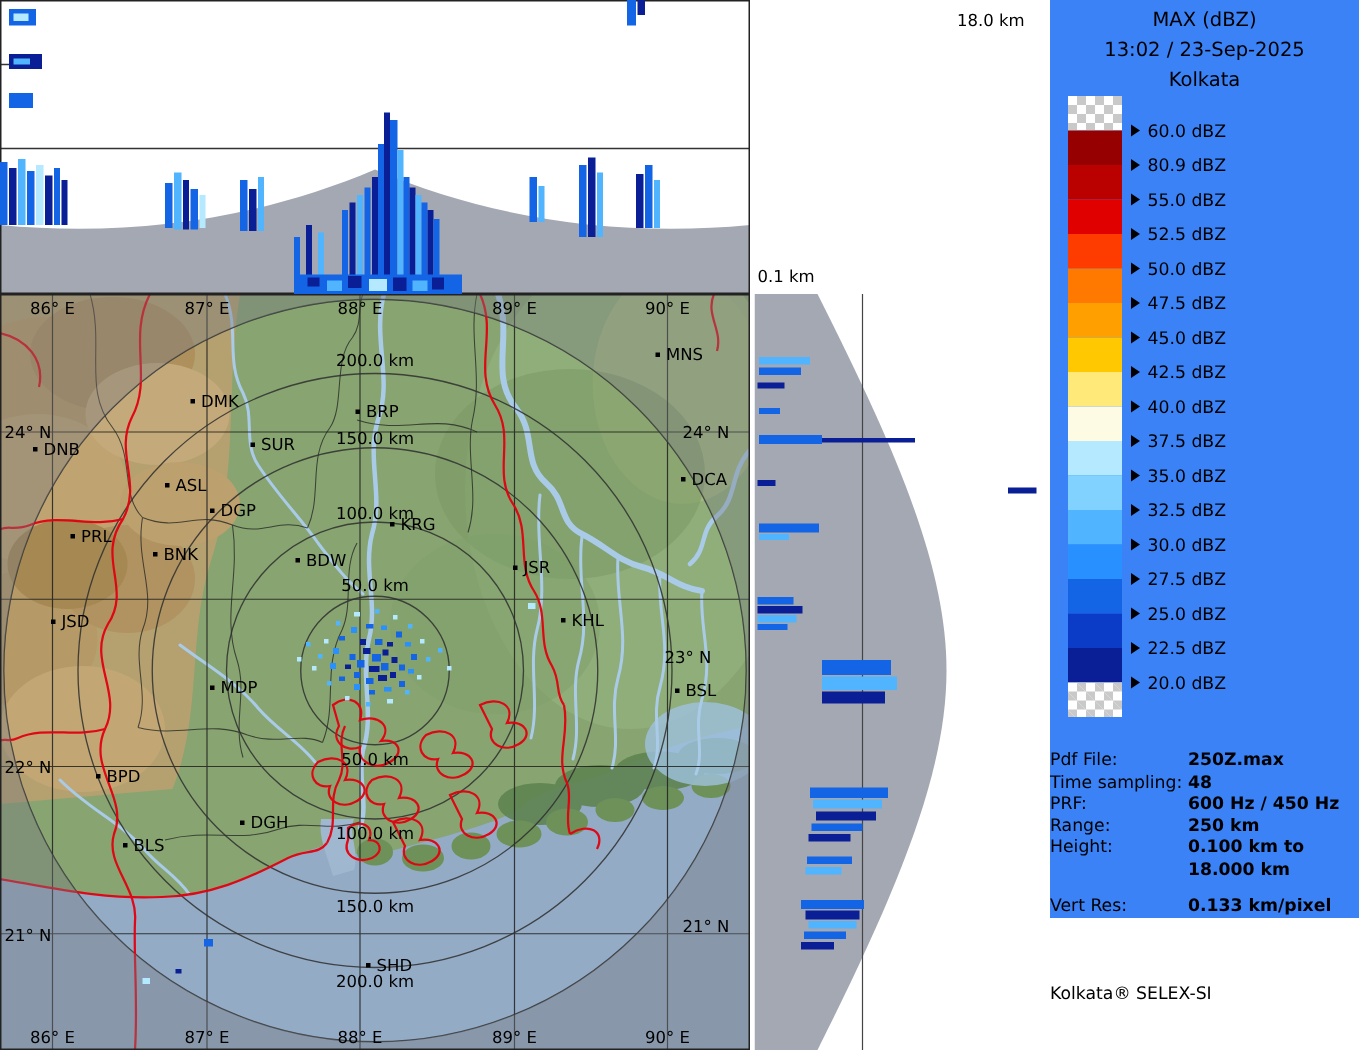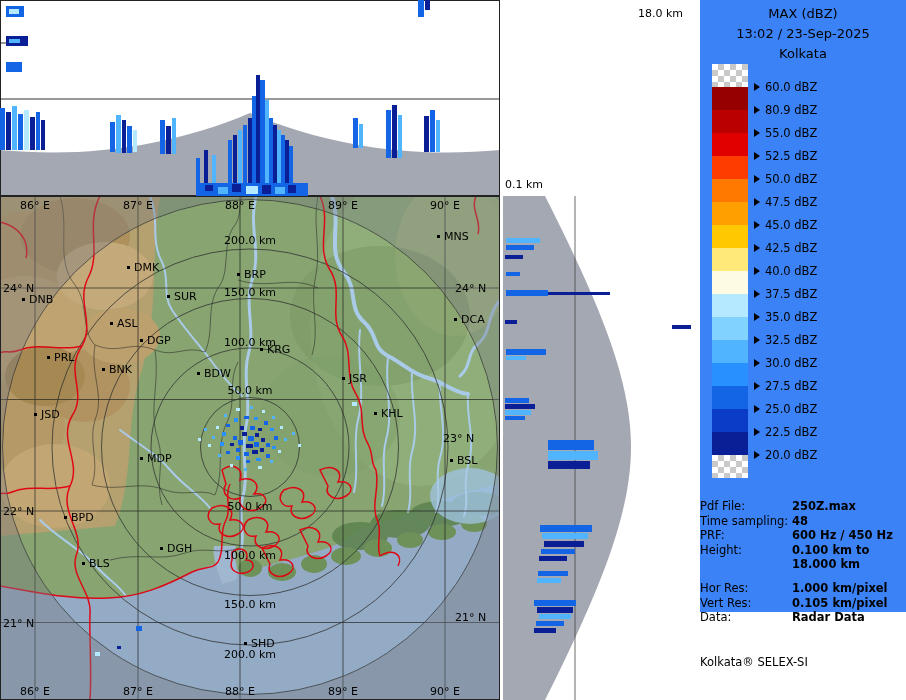"Range:" div.meta-row { html: none -> <div> <span>Range:</span> <span>250 km</span> </div> }
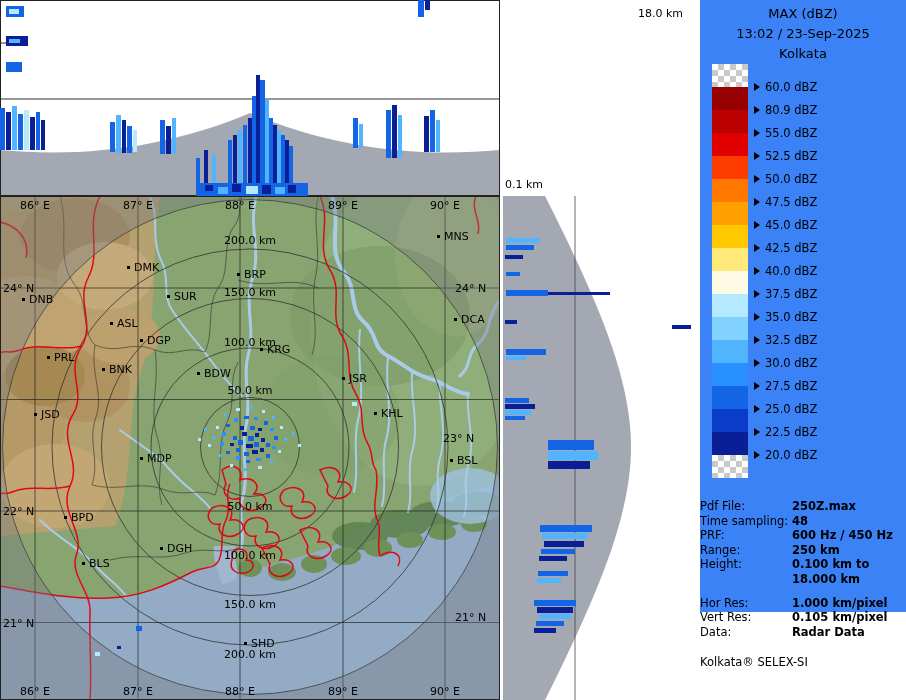"Hor Res:" div.meta-row { html: <div> <span>Hor Res:</span> <span>1.000 km/pixel</span> </div> -> none }
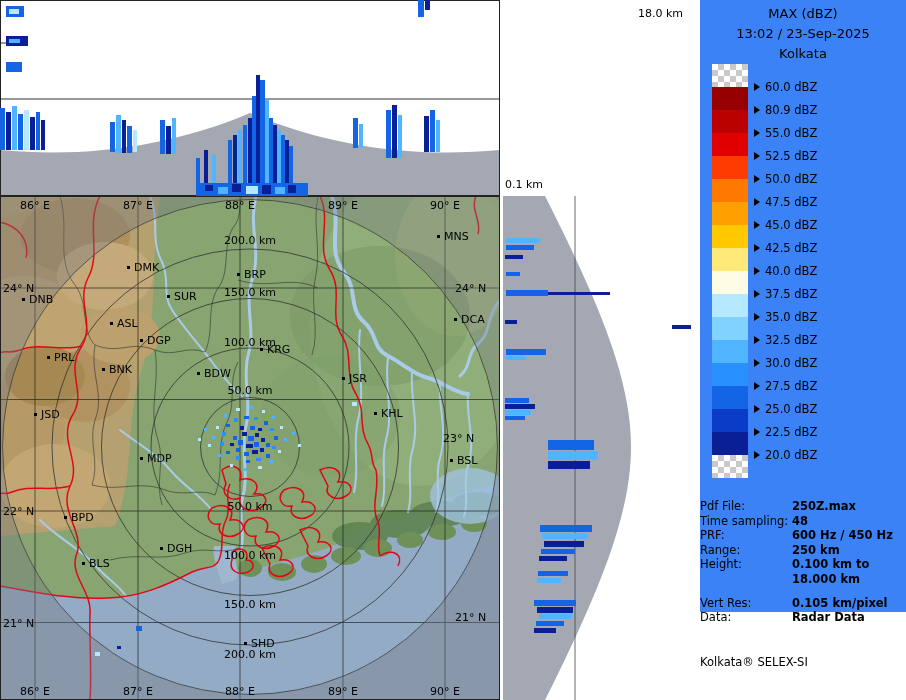"0.105 km/pixel" span.meta-value { text: 0.105 -> 0.133 }
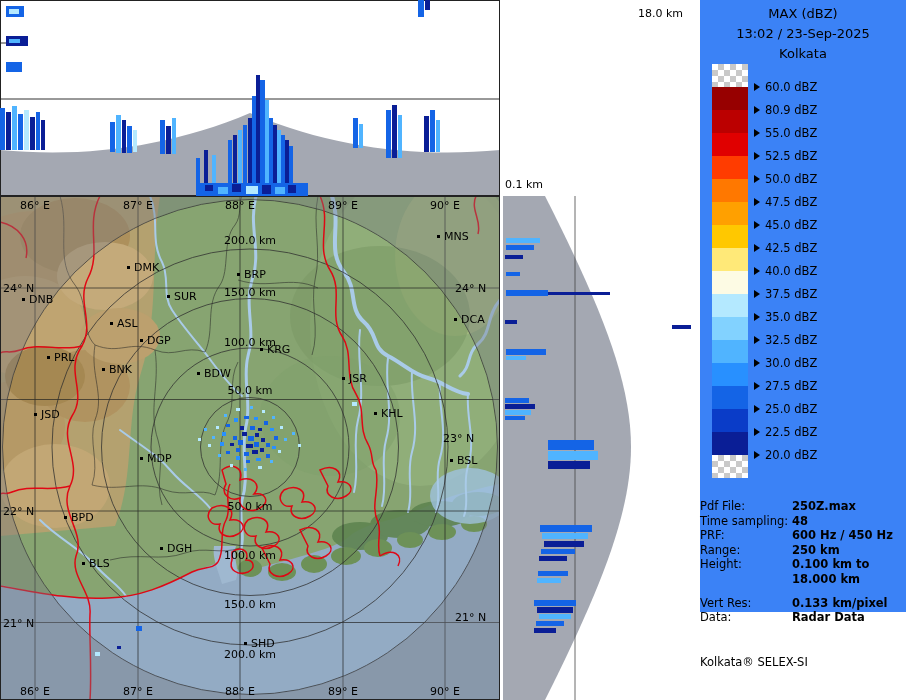"Data:" div.meta-row { html: <div> <span>Data:</span> <span>Radar Data</span> </div> -> none }
